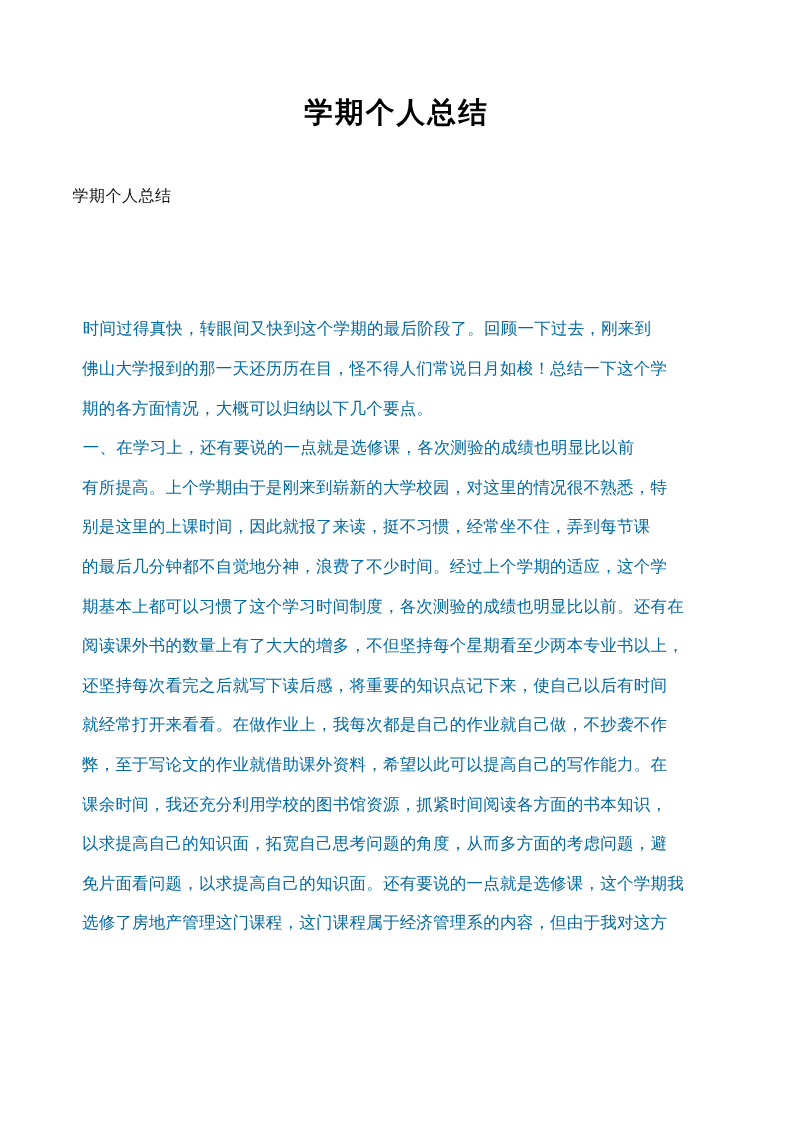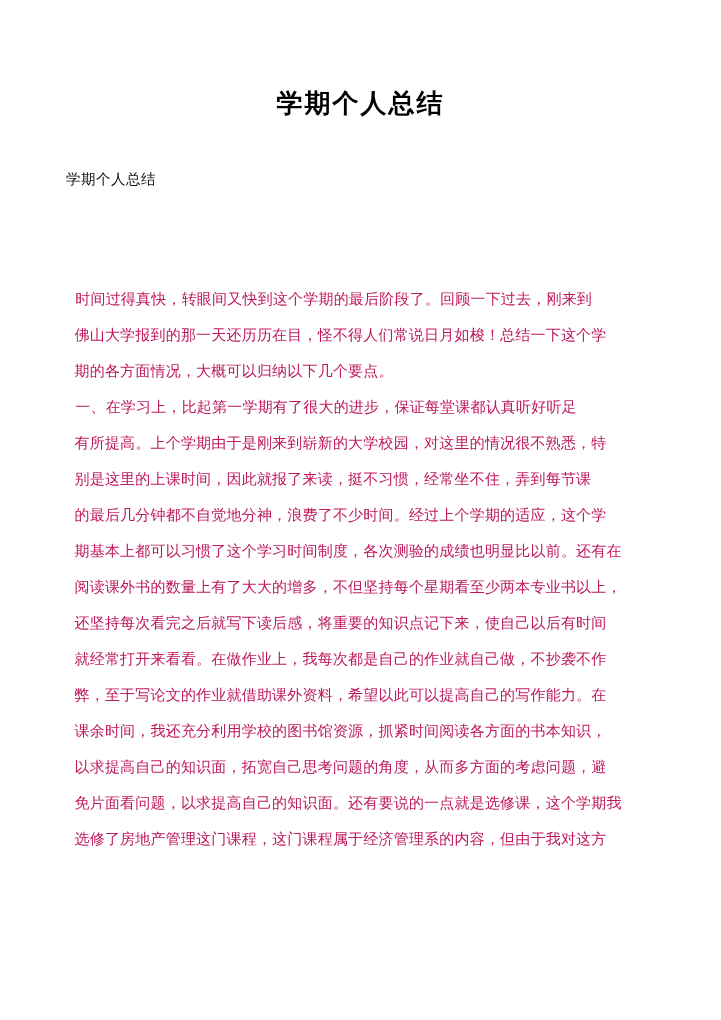"时间过得真快，转眼间又快到这个学期的最后阶段了。回顾一下过去，刚来到" .para { color: #be185d -> #0369a1 }
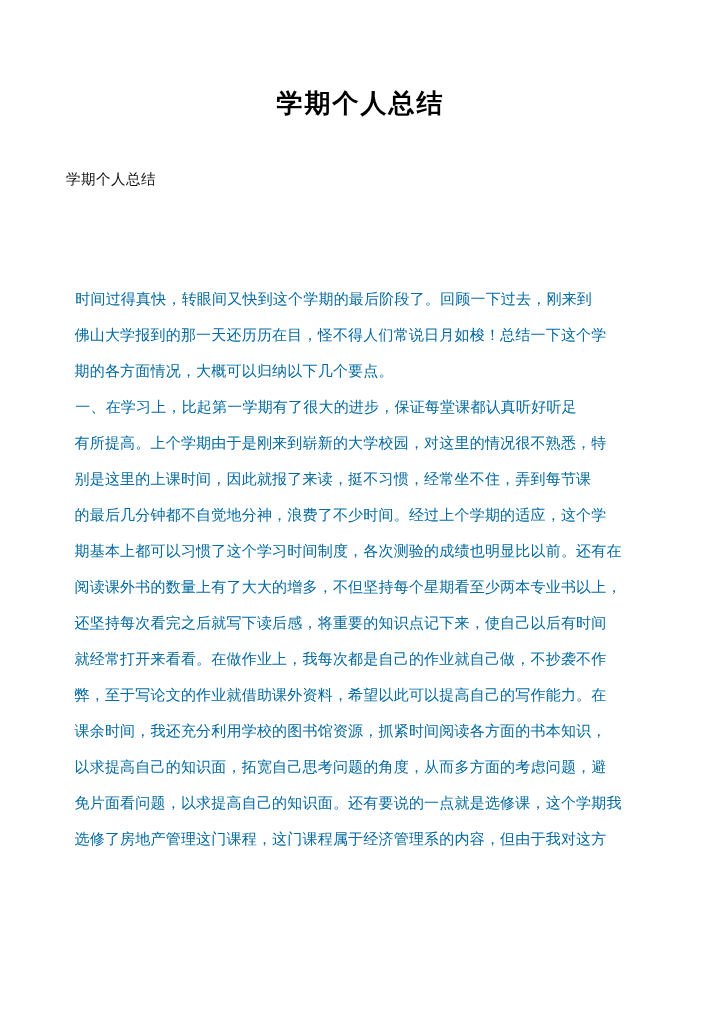"一、在学习上，比起第一学期有了很大的进步，保证每堂课都认真听好听足" span.line { text: 比起第一学期有了很大的进步，保证每堂课都认真听好听足 -> 还有要说的一点就是选修课，各次测验的成绩也明显比以前 }
